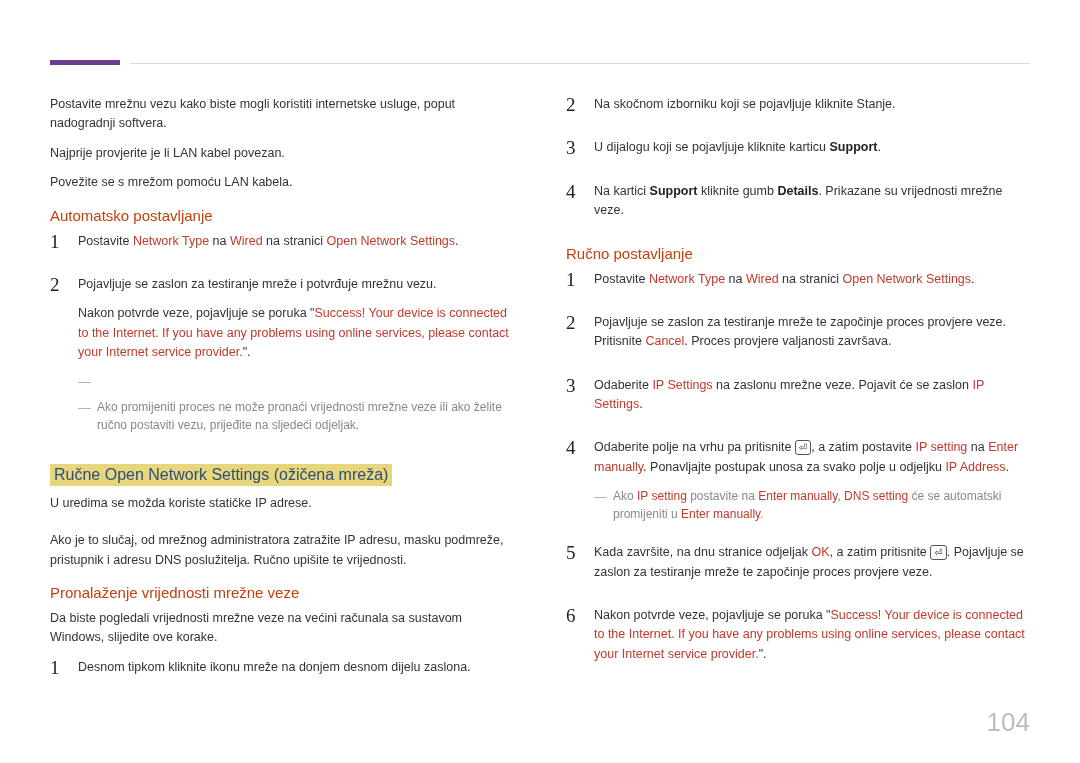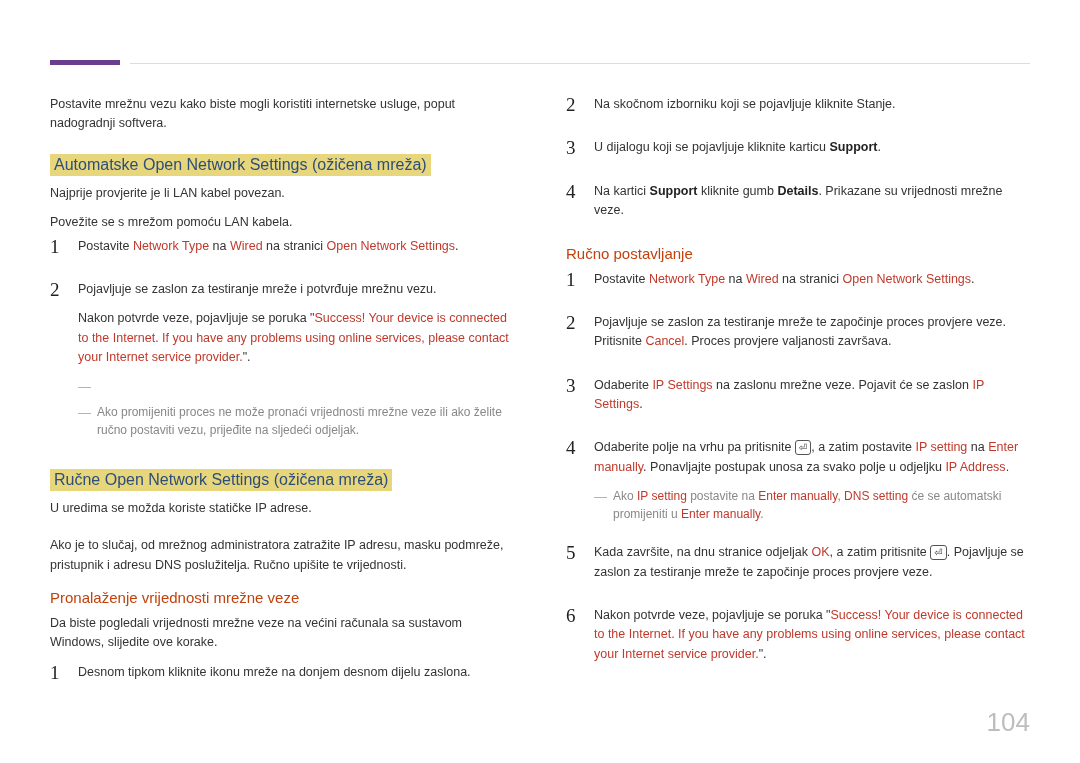"Automatske Open Network Settings" div.section-highlight { html: <div>Automatske Open Network Settings (ožičena mreža)</div> -> none }
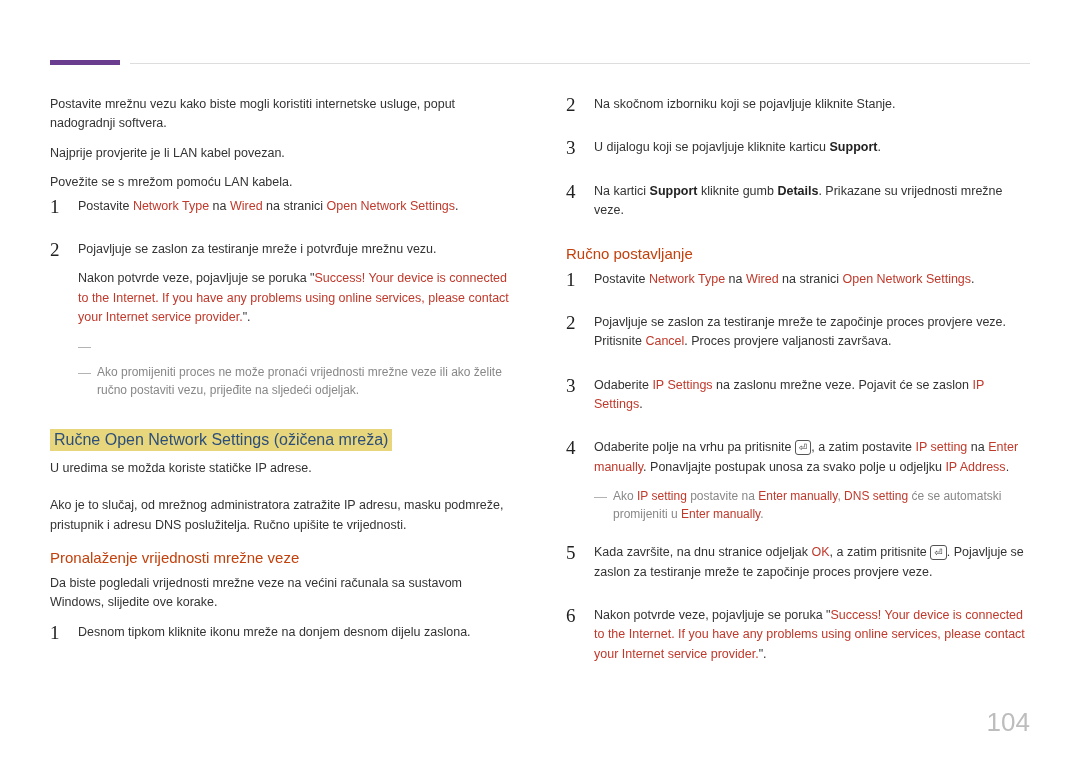"Automatsko postavljanje" div.sub-heading { html: none -> <div>Automatsko postavljanje</div> }
